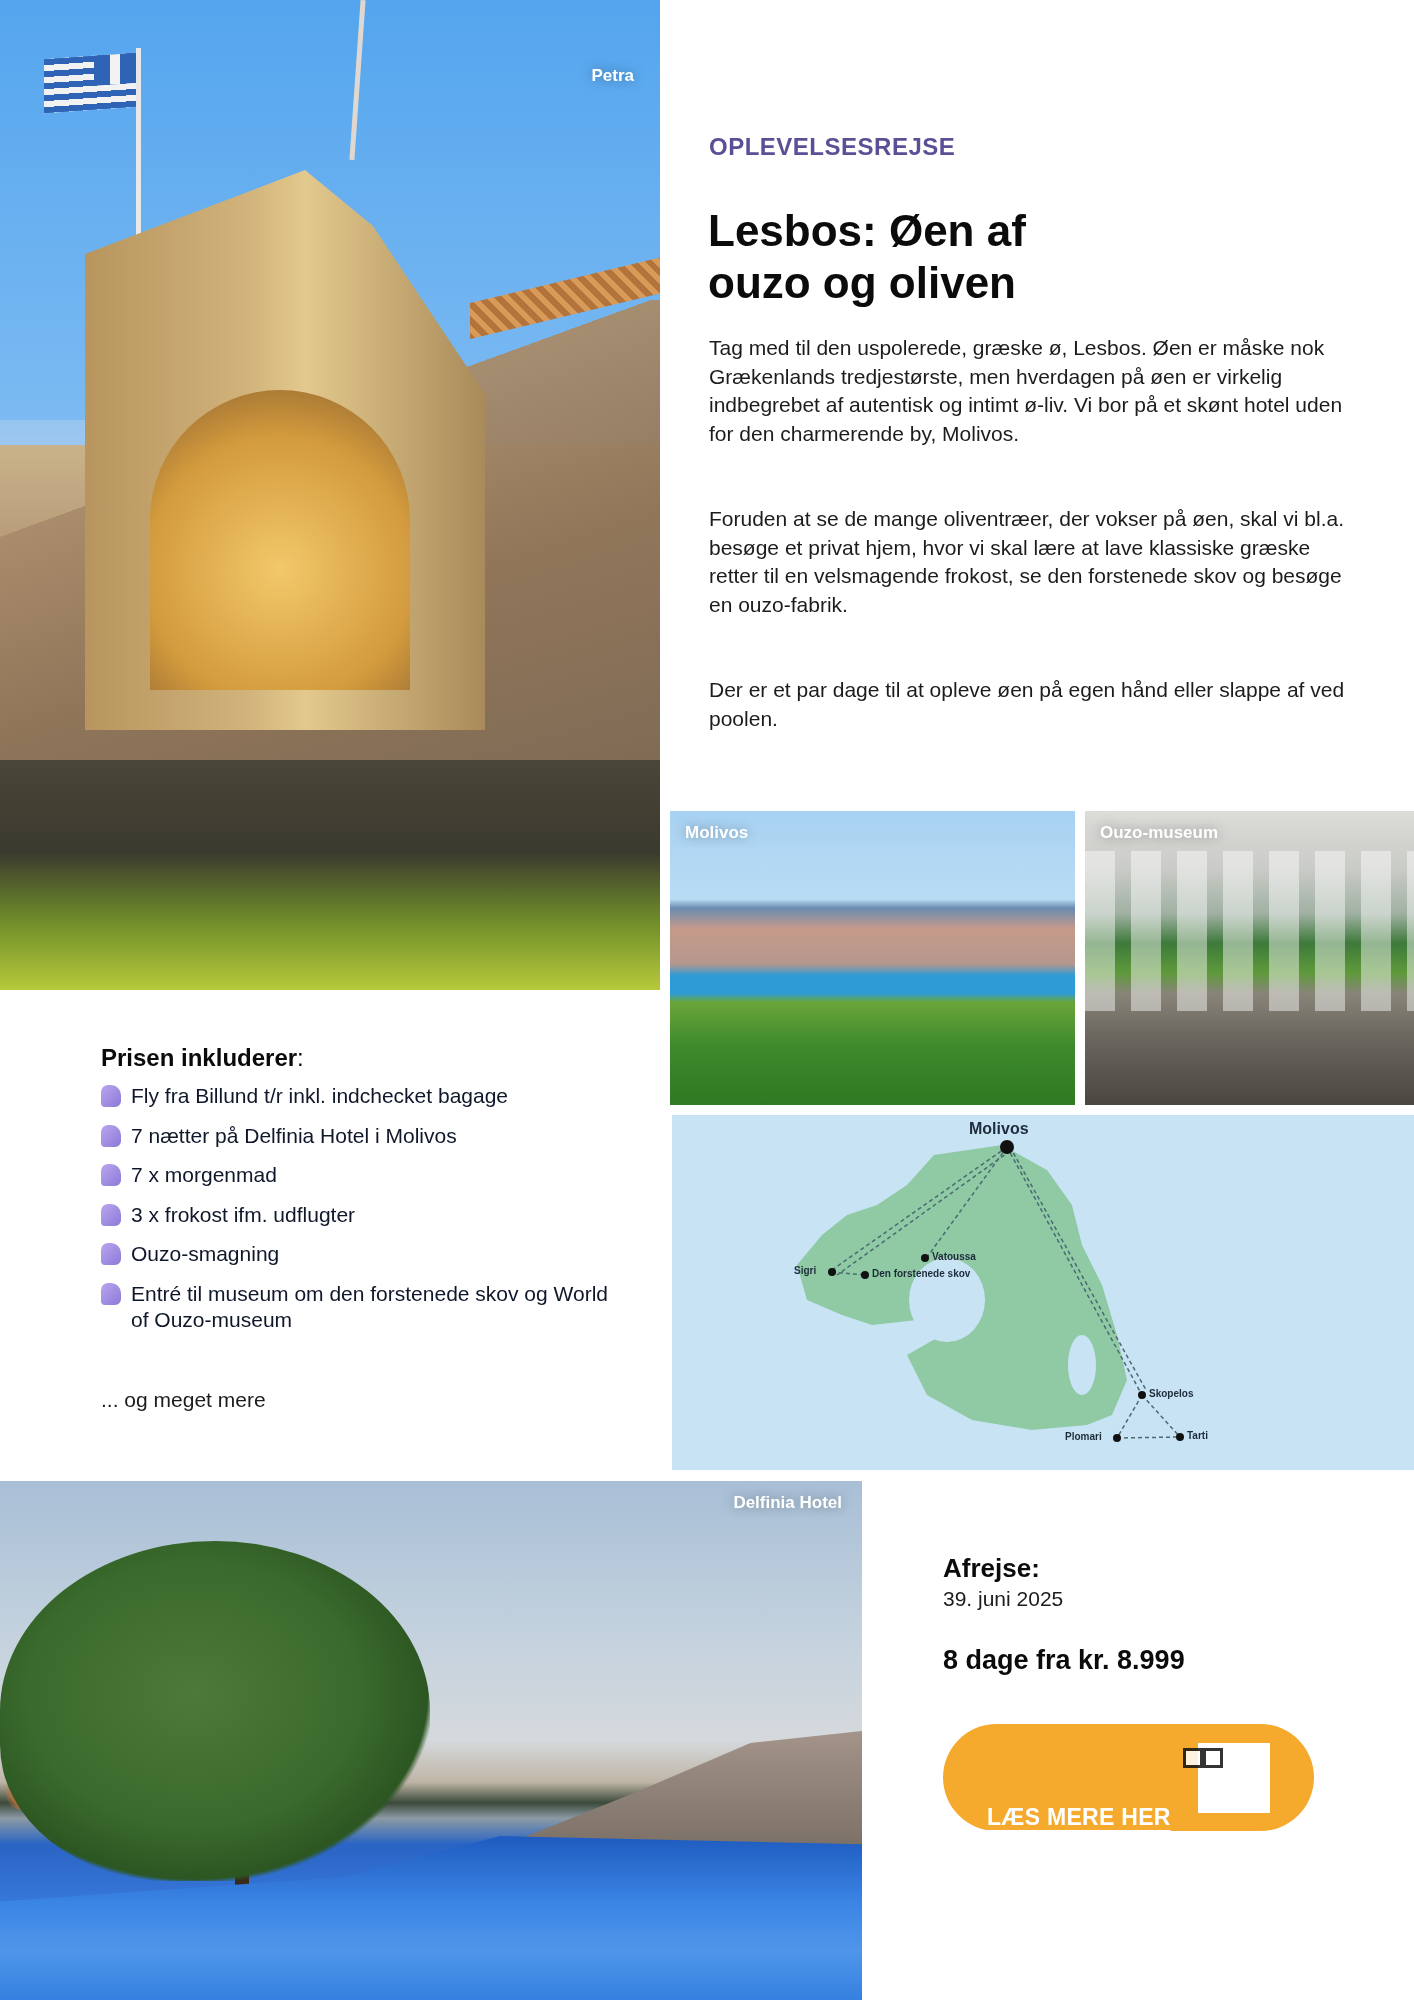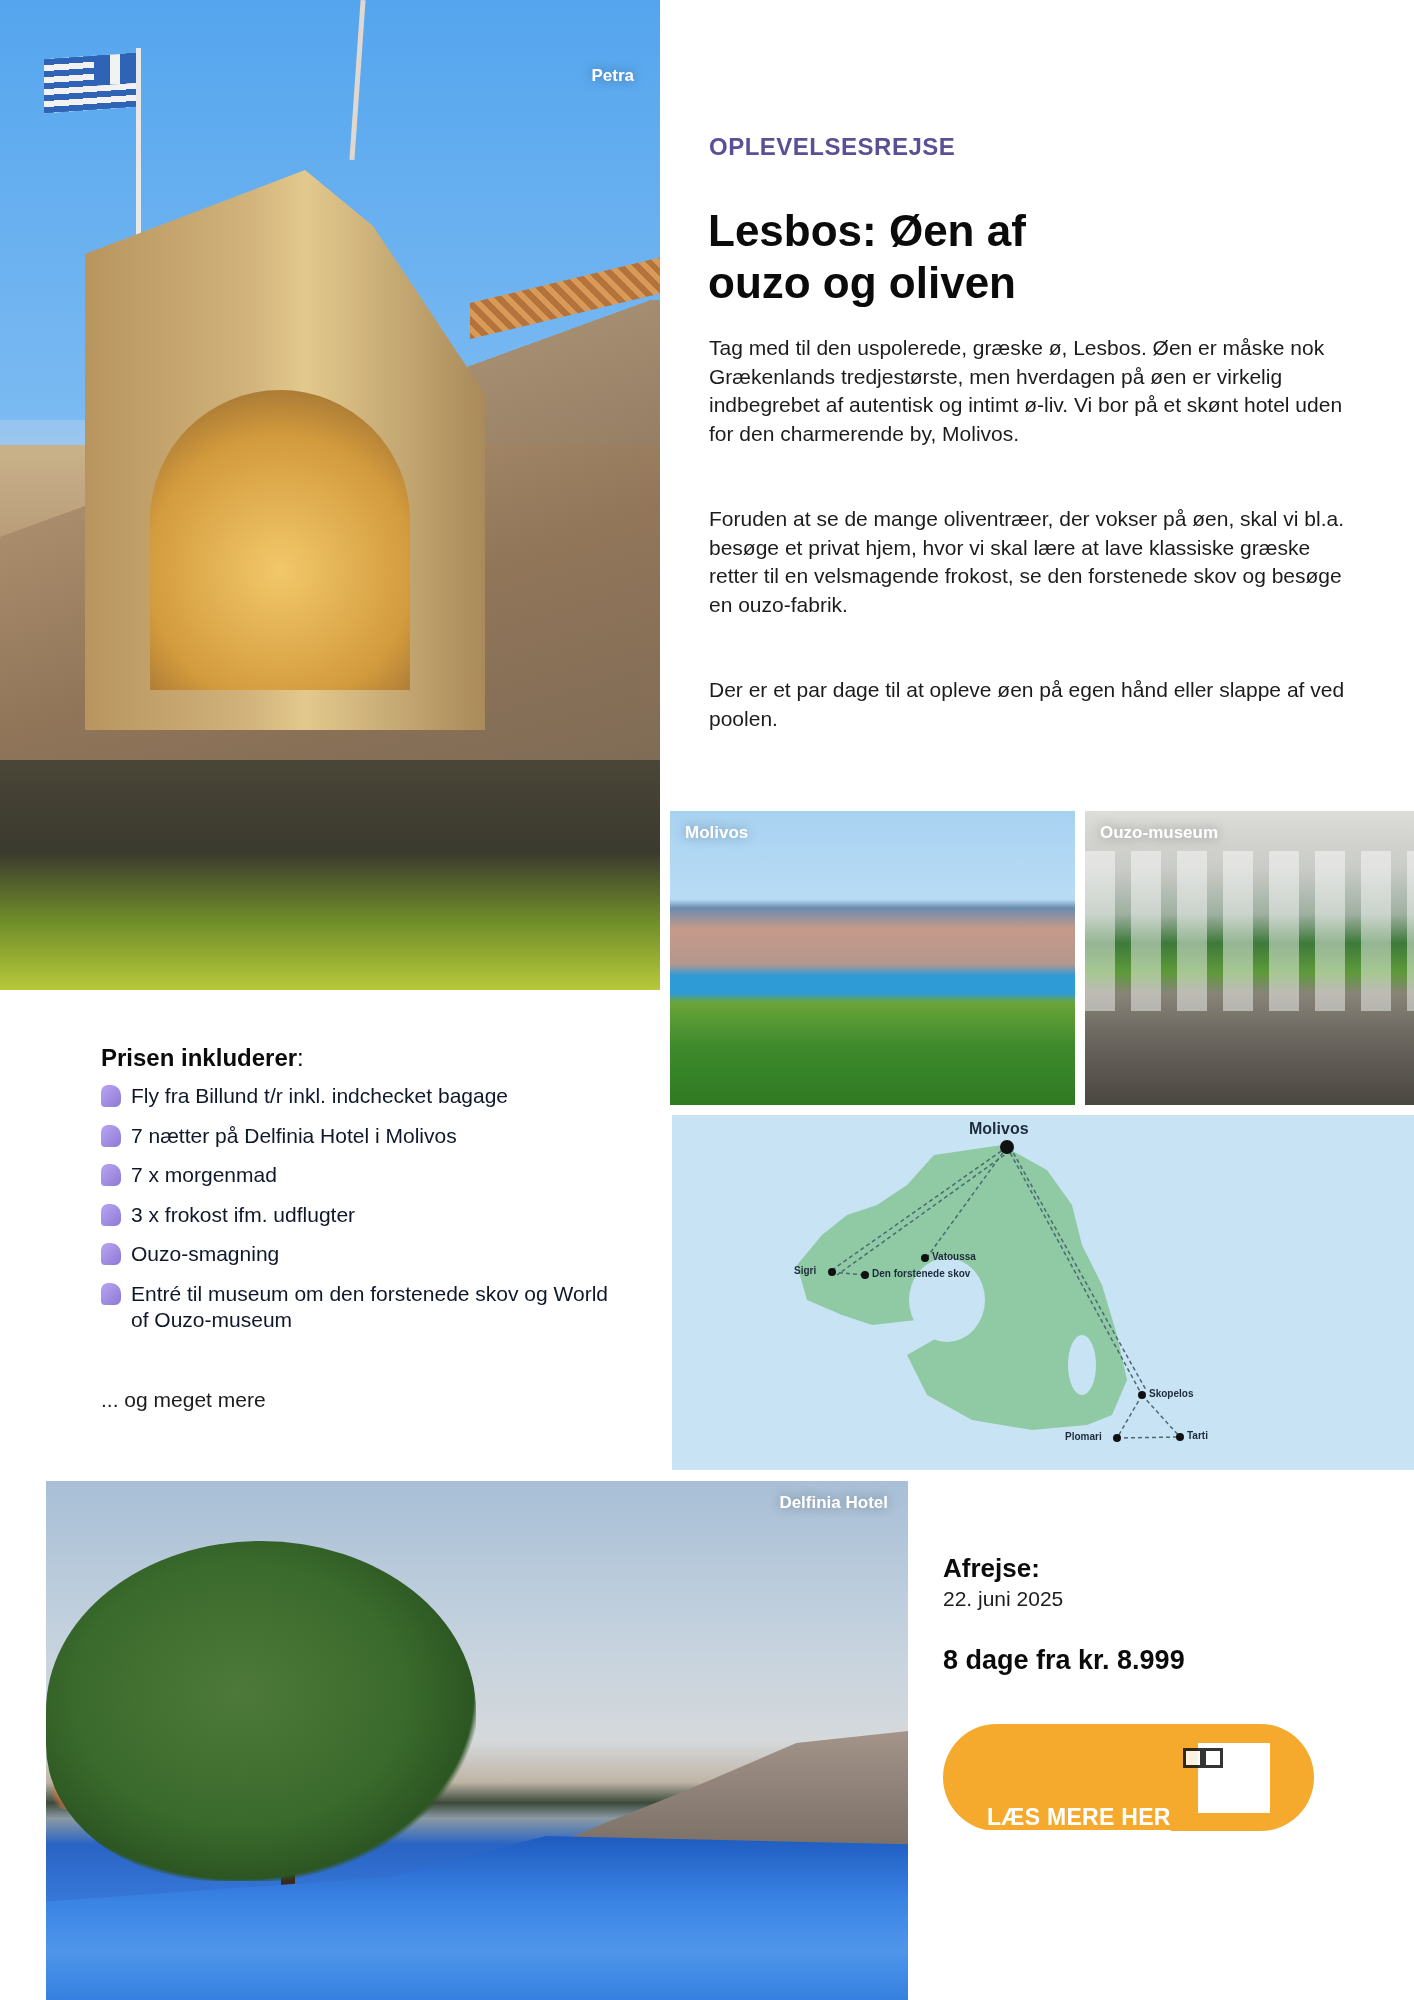"Delfinia Hotel" #hotel { margin-left: 46px -> none }
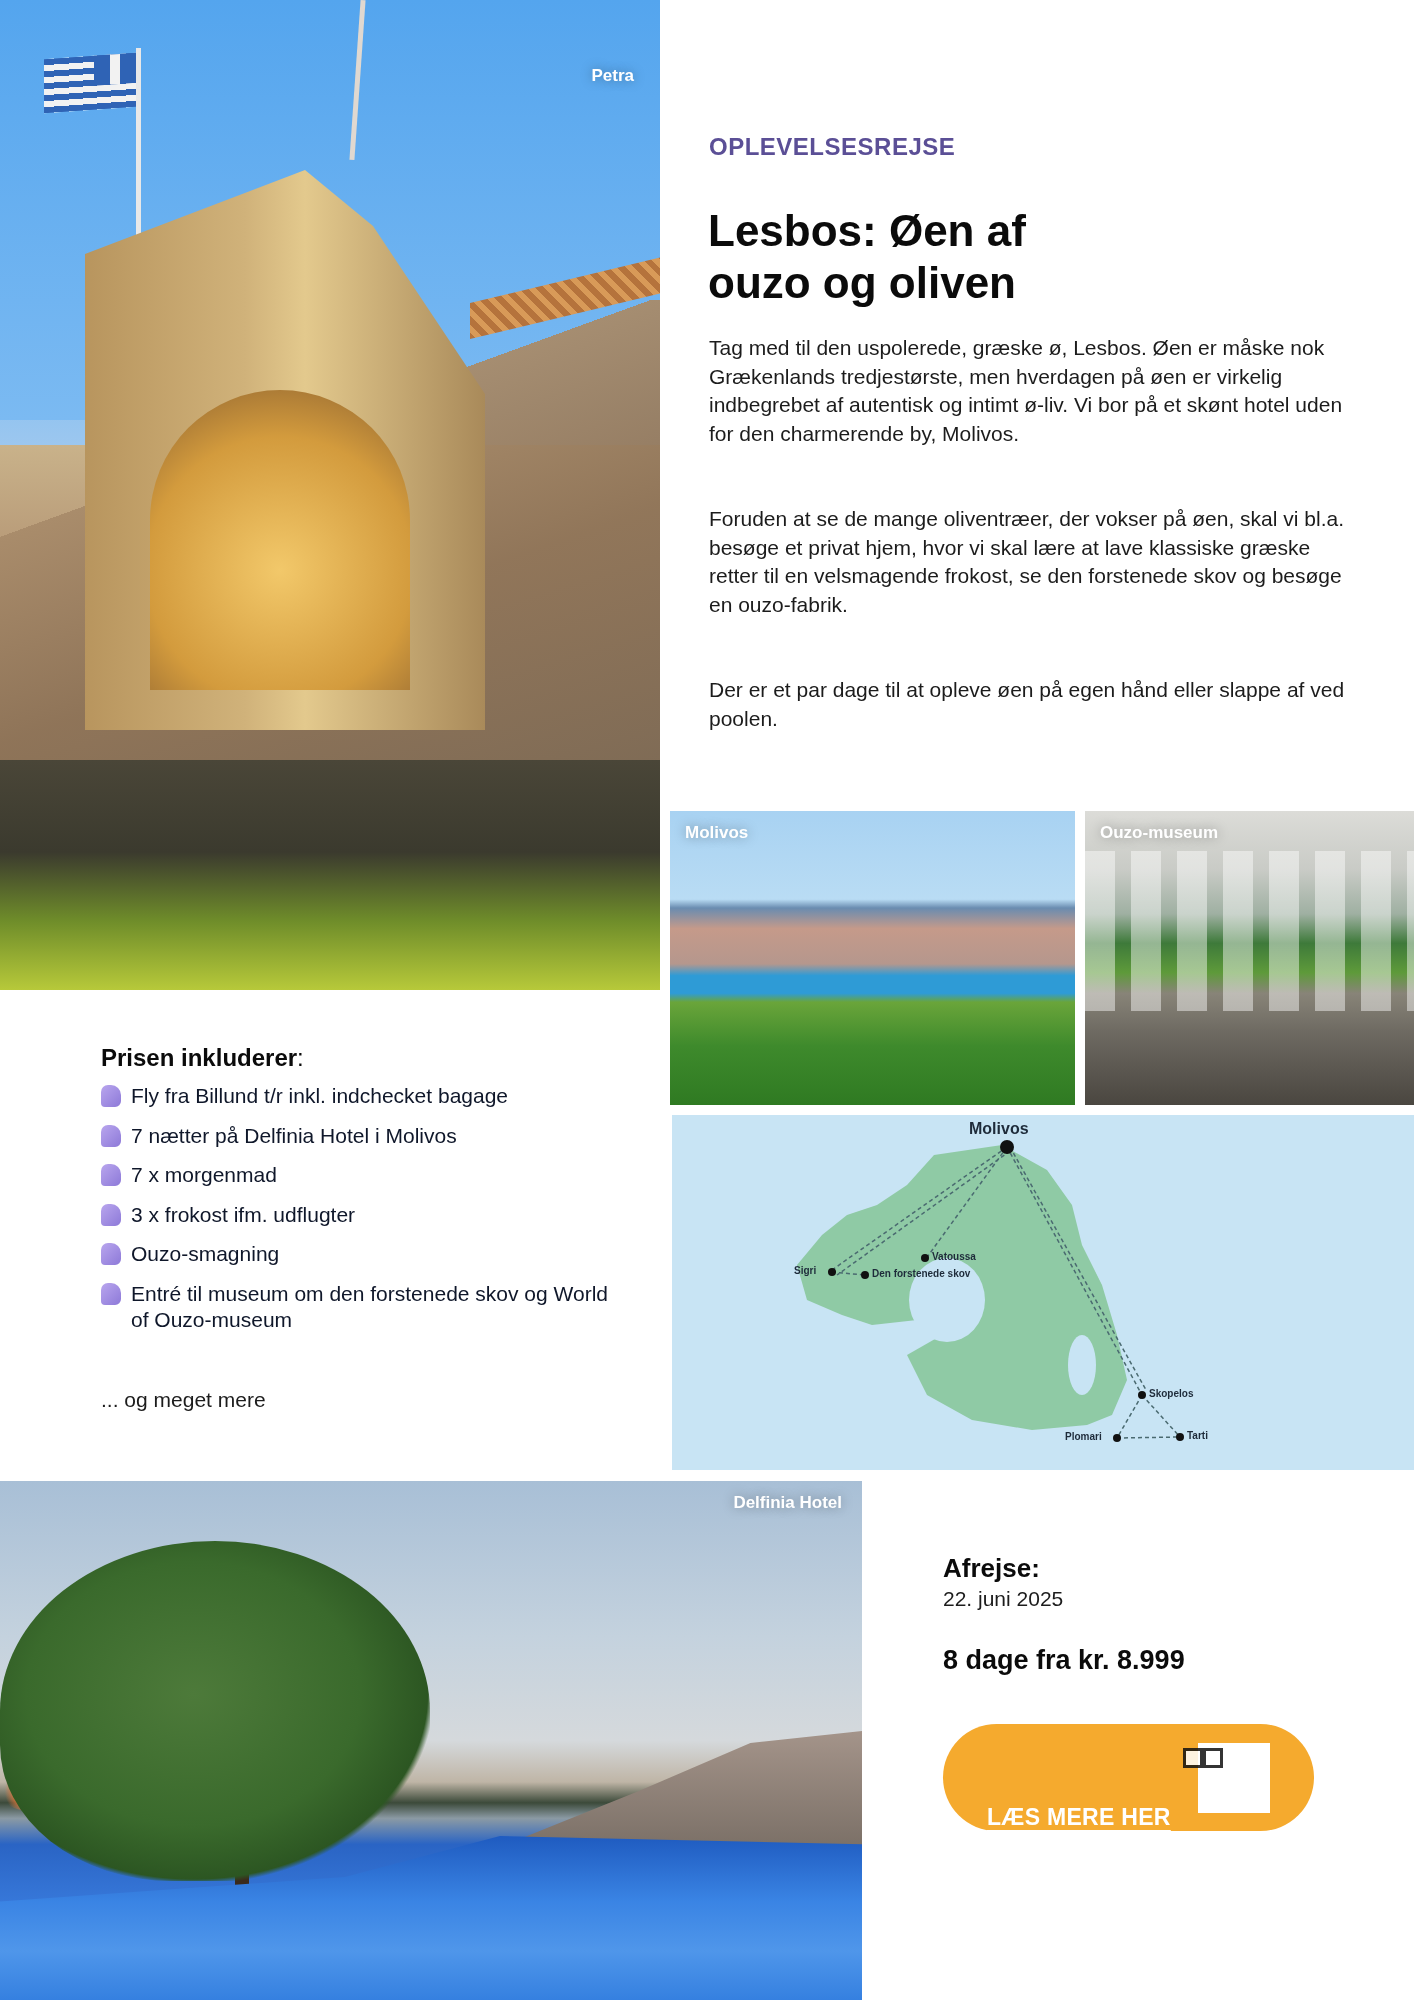"22. juni 2025" div.dep-date { text: 22 -> 39 }
